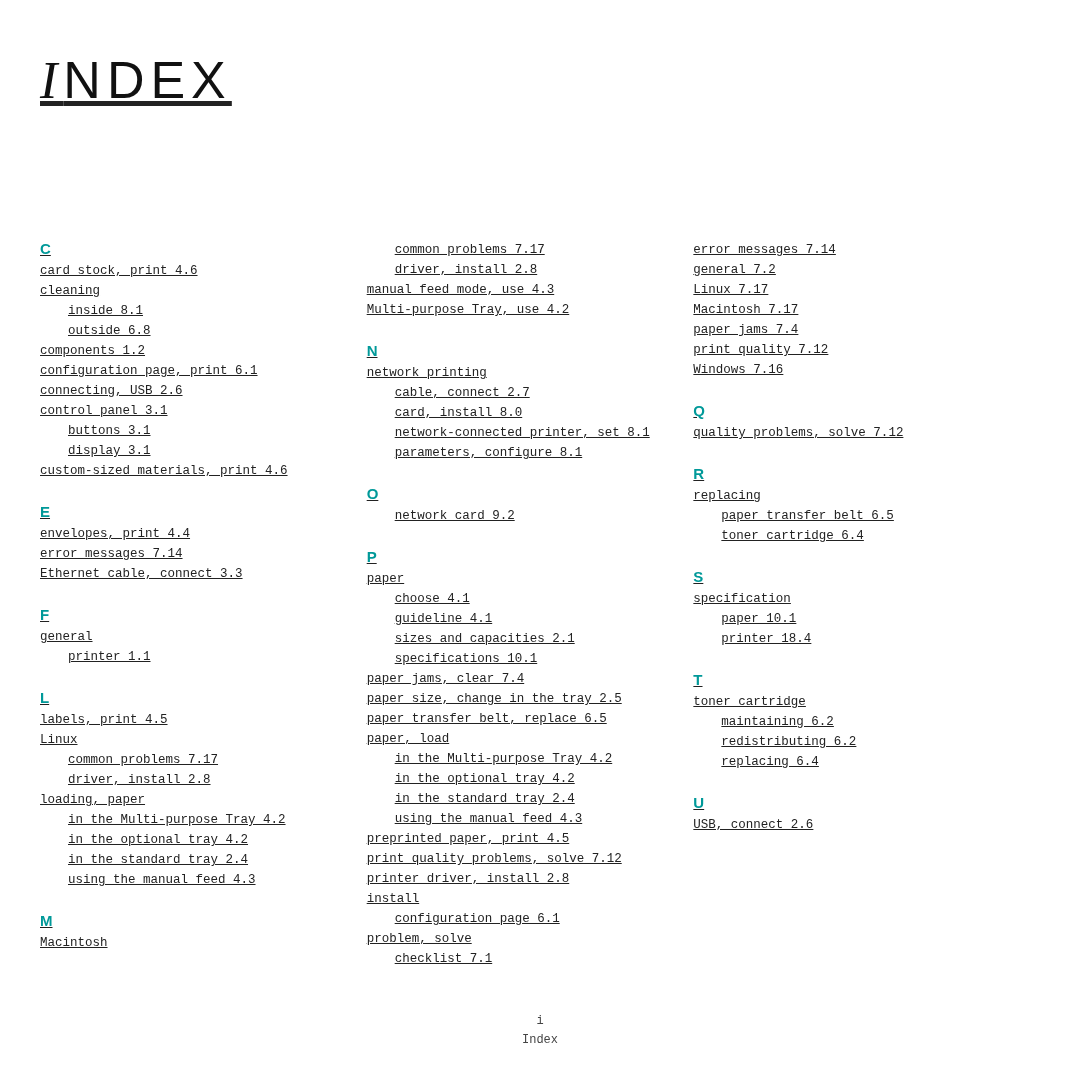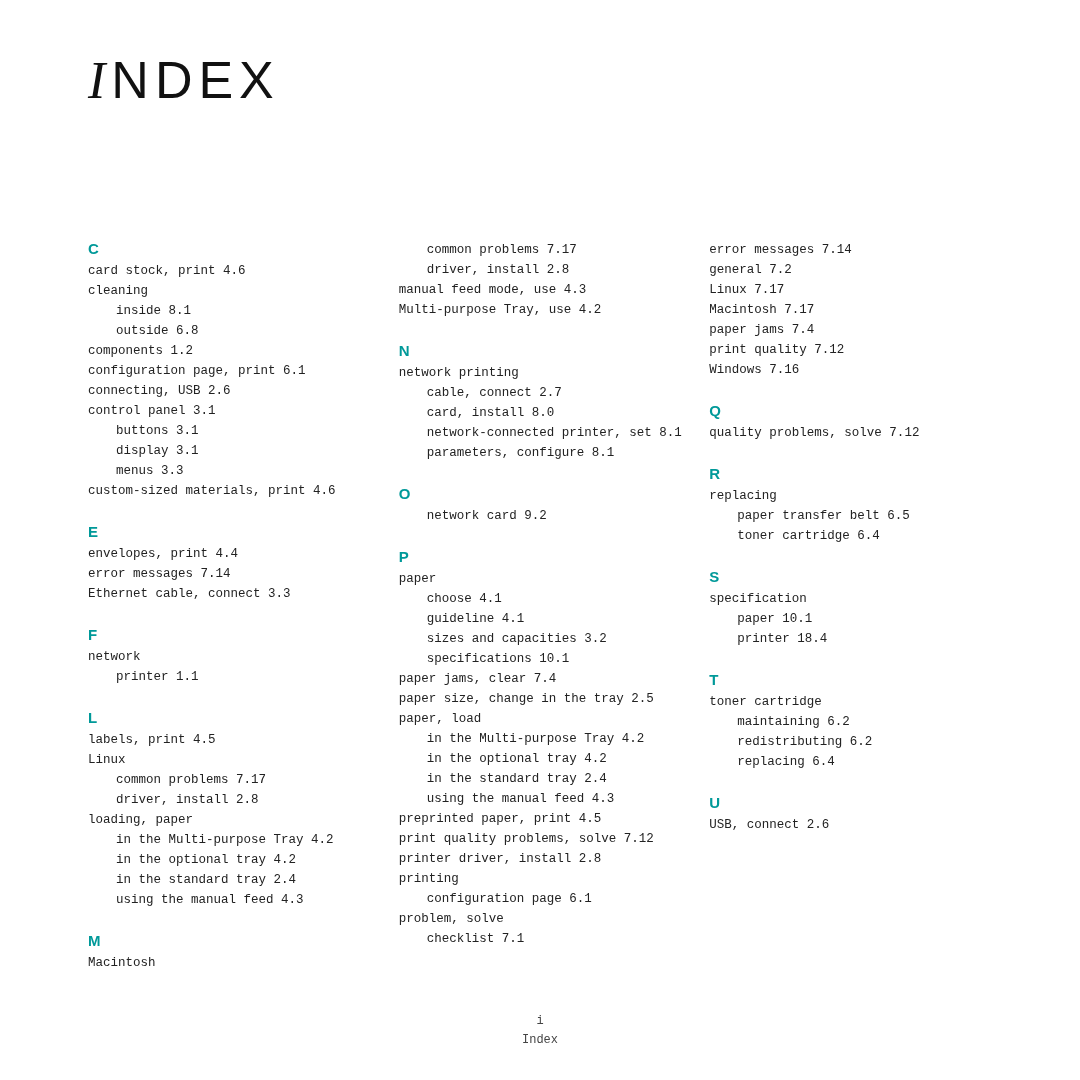"INDEX" .page { padding: 50px 60px 60px 88px -> 50px 60px 60px 40px; text-decoration: none -> underline }
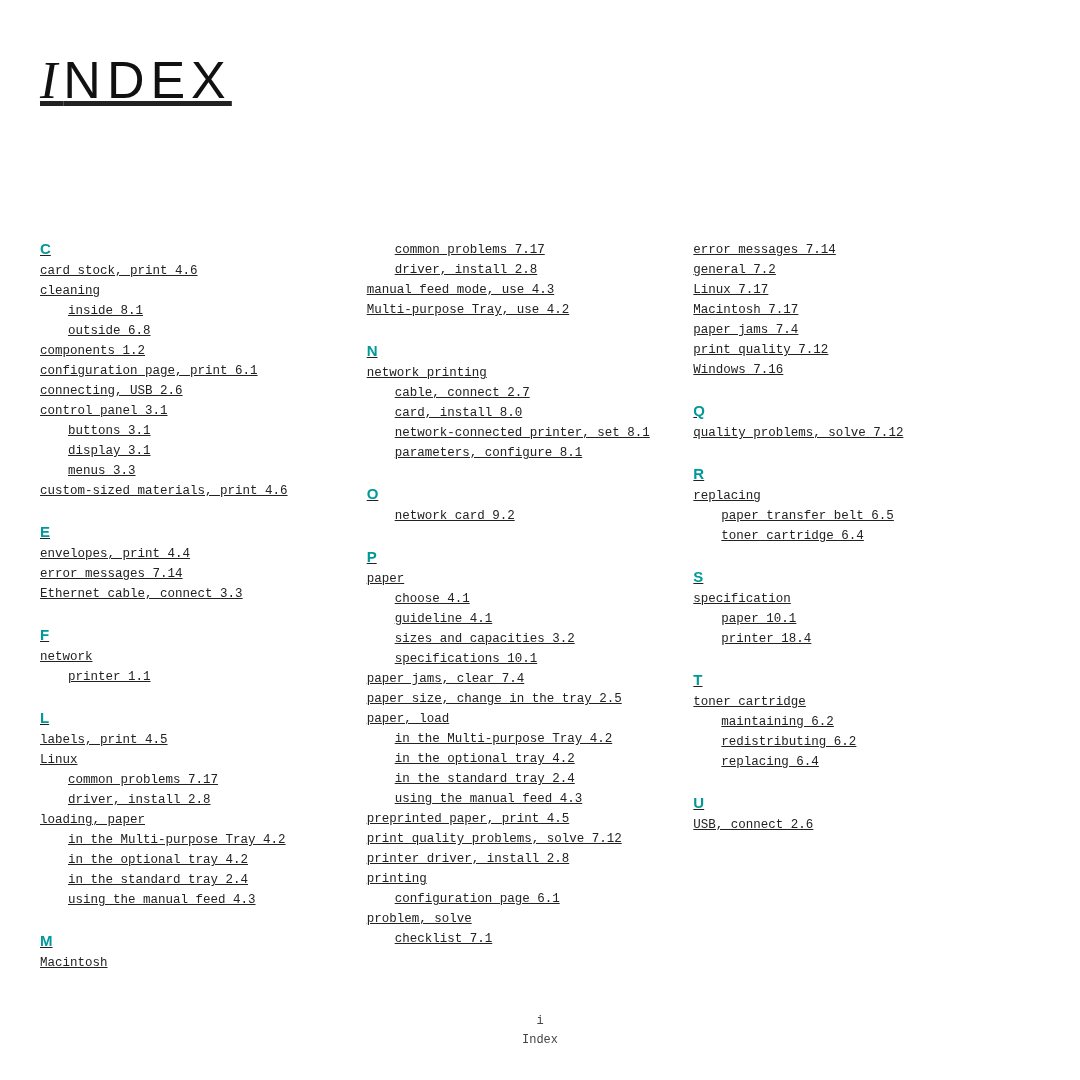"menus 3.3" div.entry { html: <div> <span>menus 3.3</span> </div> -> none }
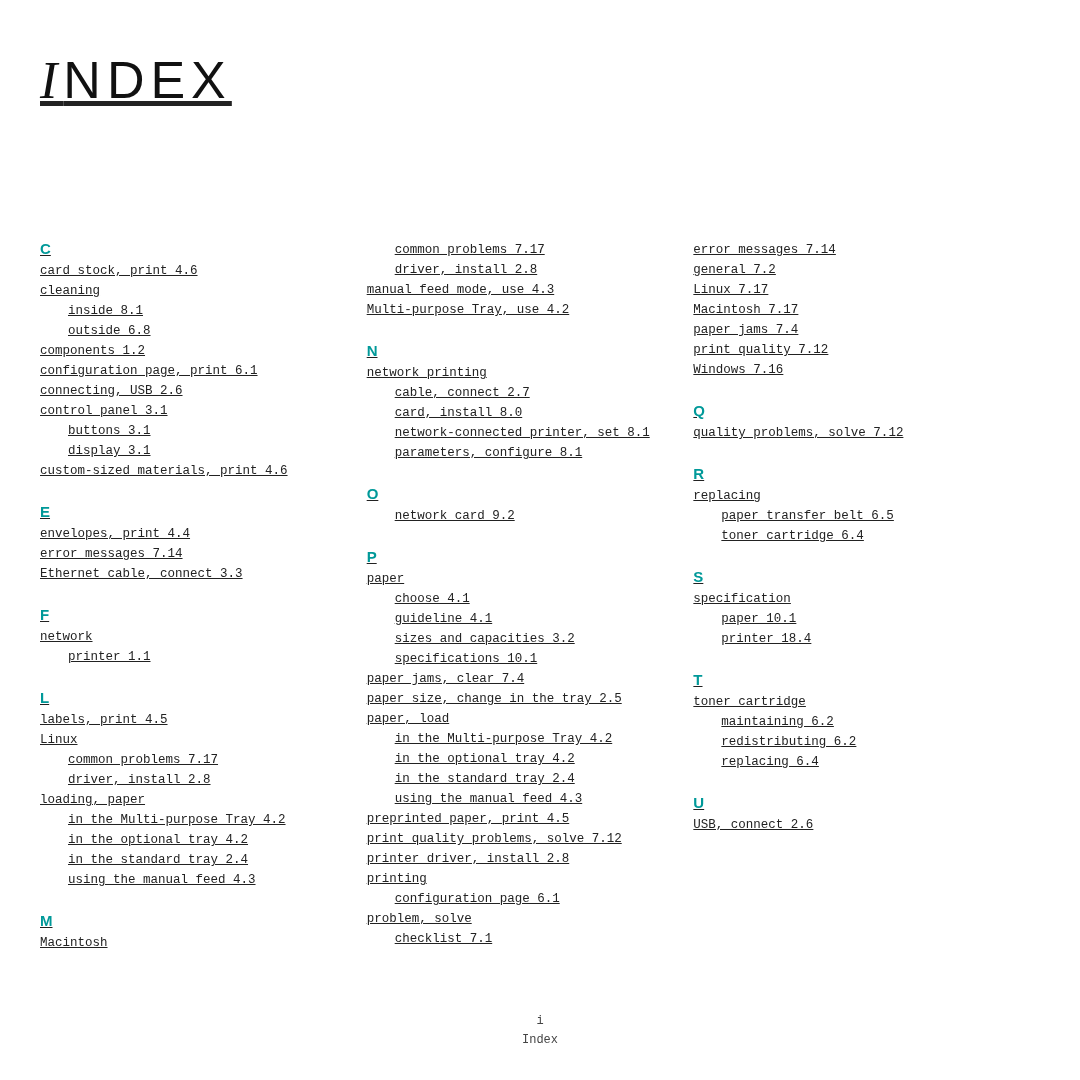"network" div.entry { text: network -> general }
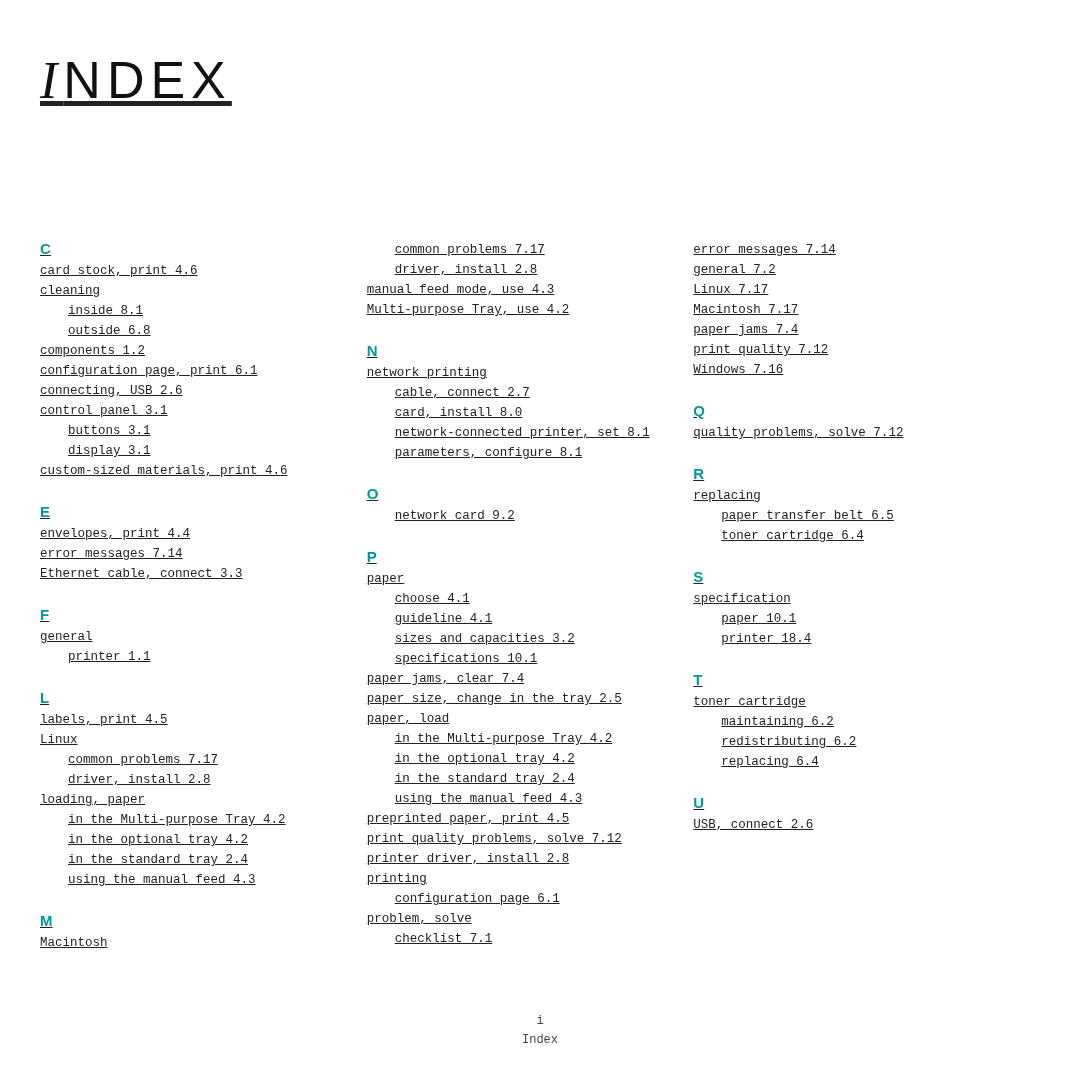"sizes and capacities 3.2" span.indent1 { text: 3.2 -> 2.1 }
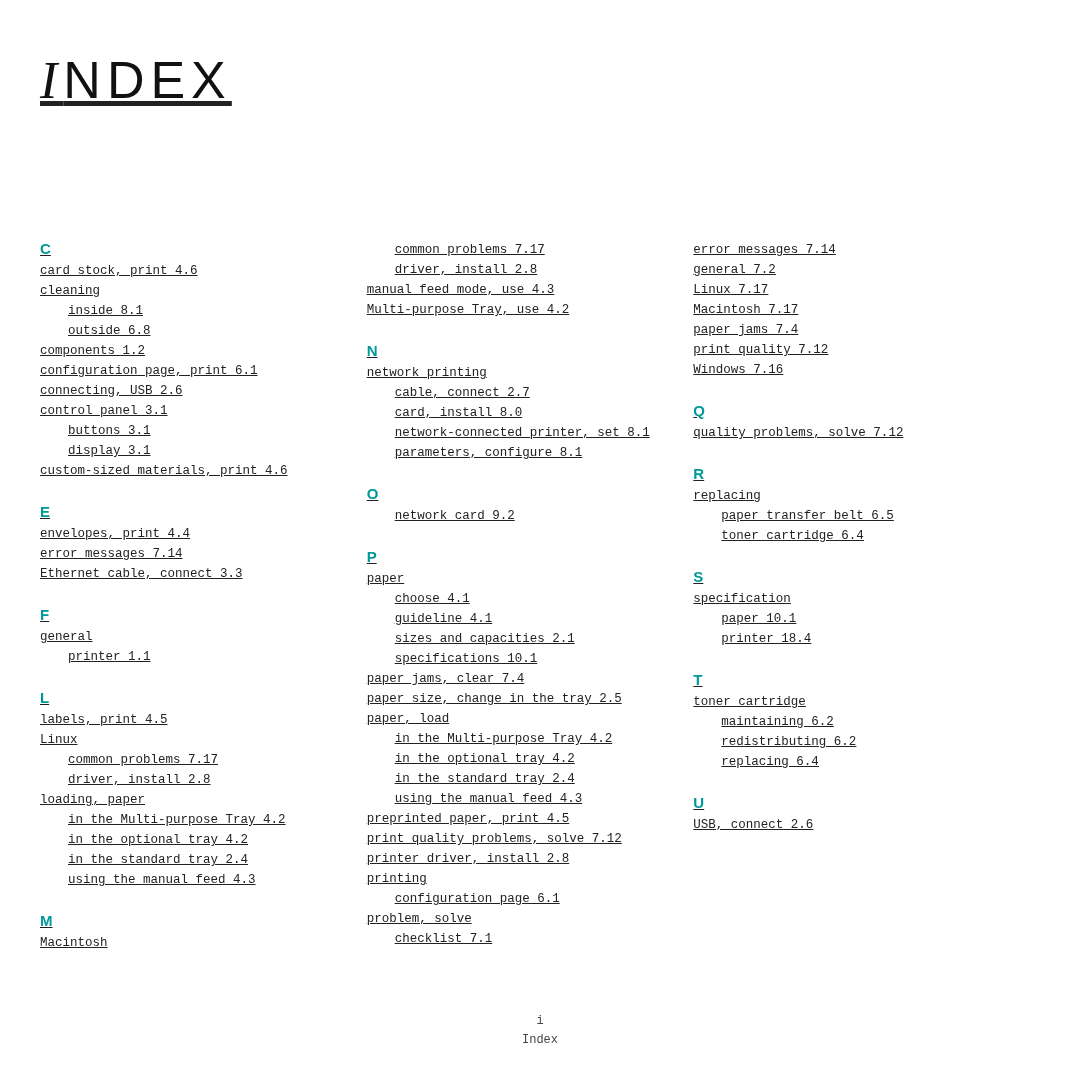"paper transfer belt, replace 6.5" div.entry { html: none -> <div>paper transfer belt, replace 6.5</div> }
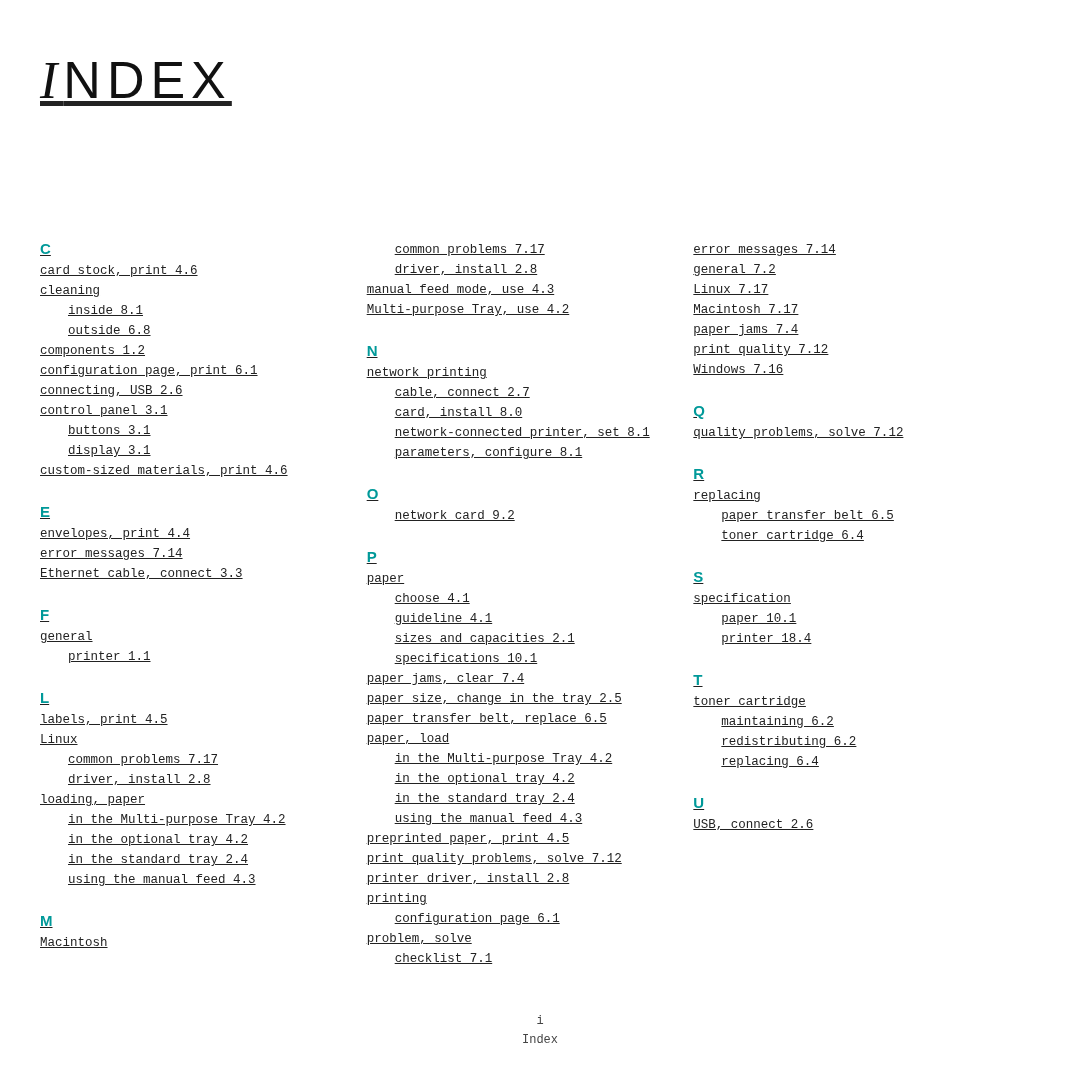"printing" div.entry { text: printing -> install }
